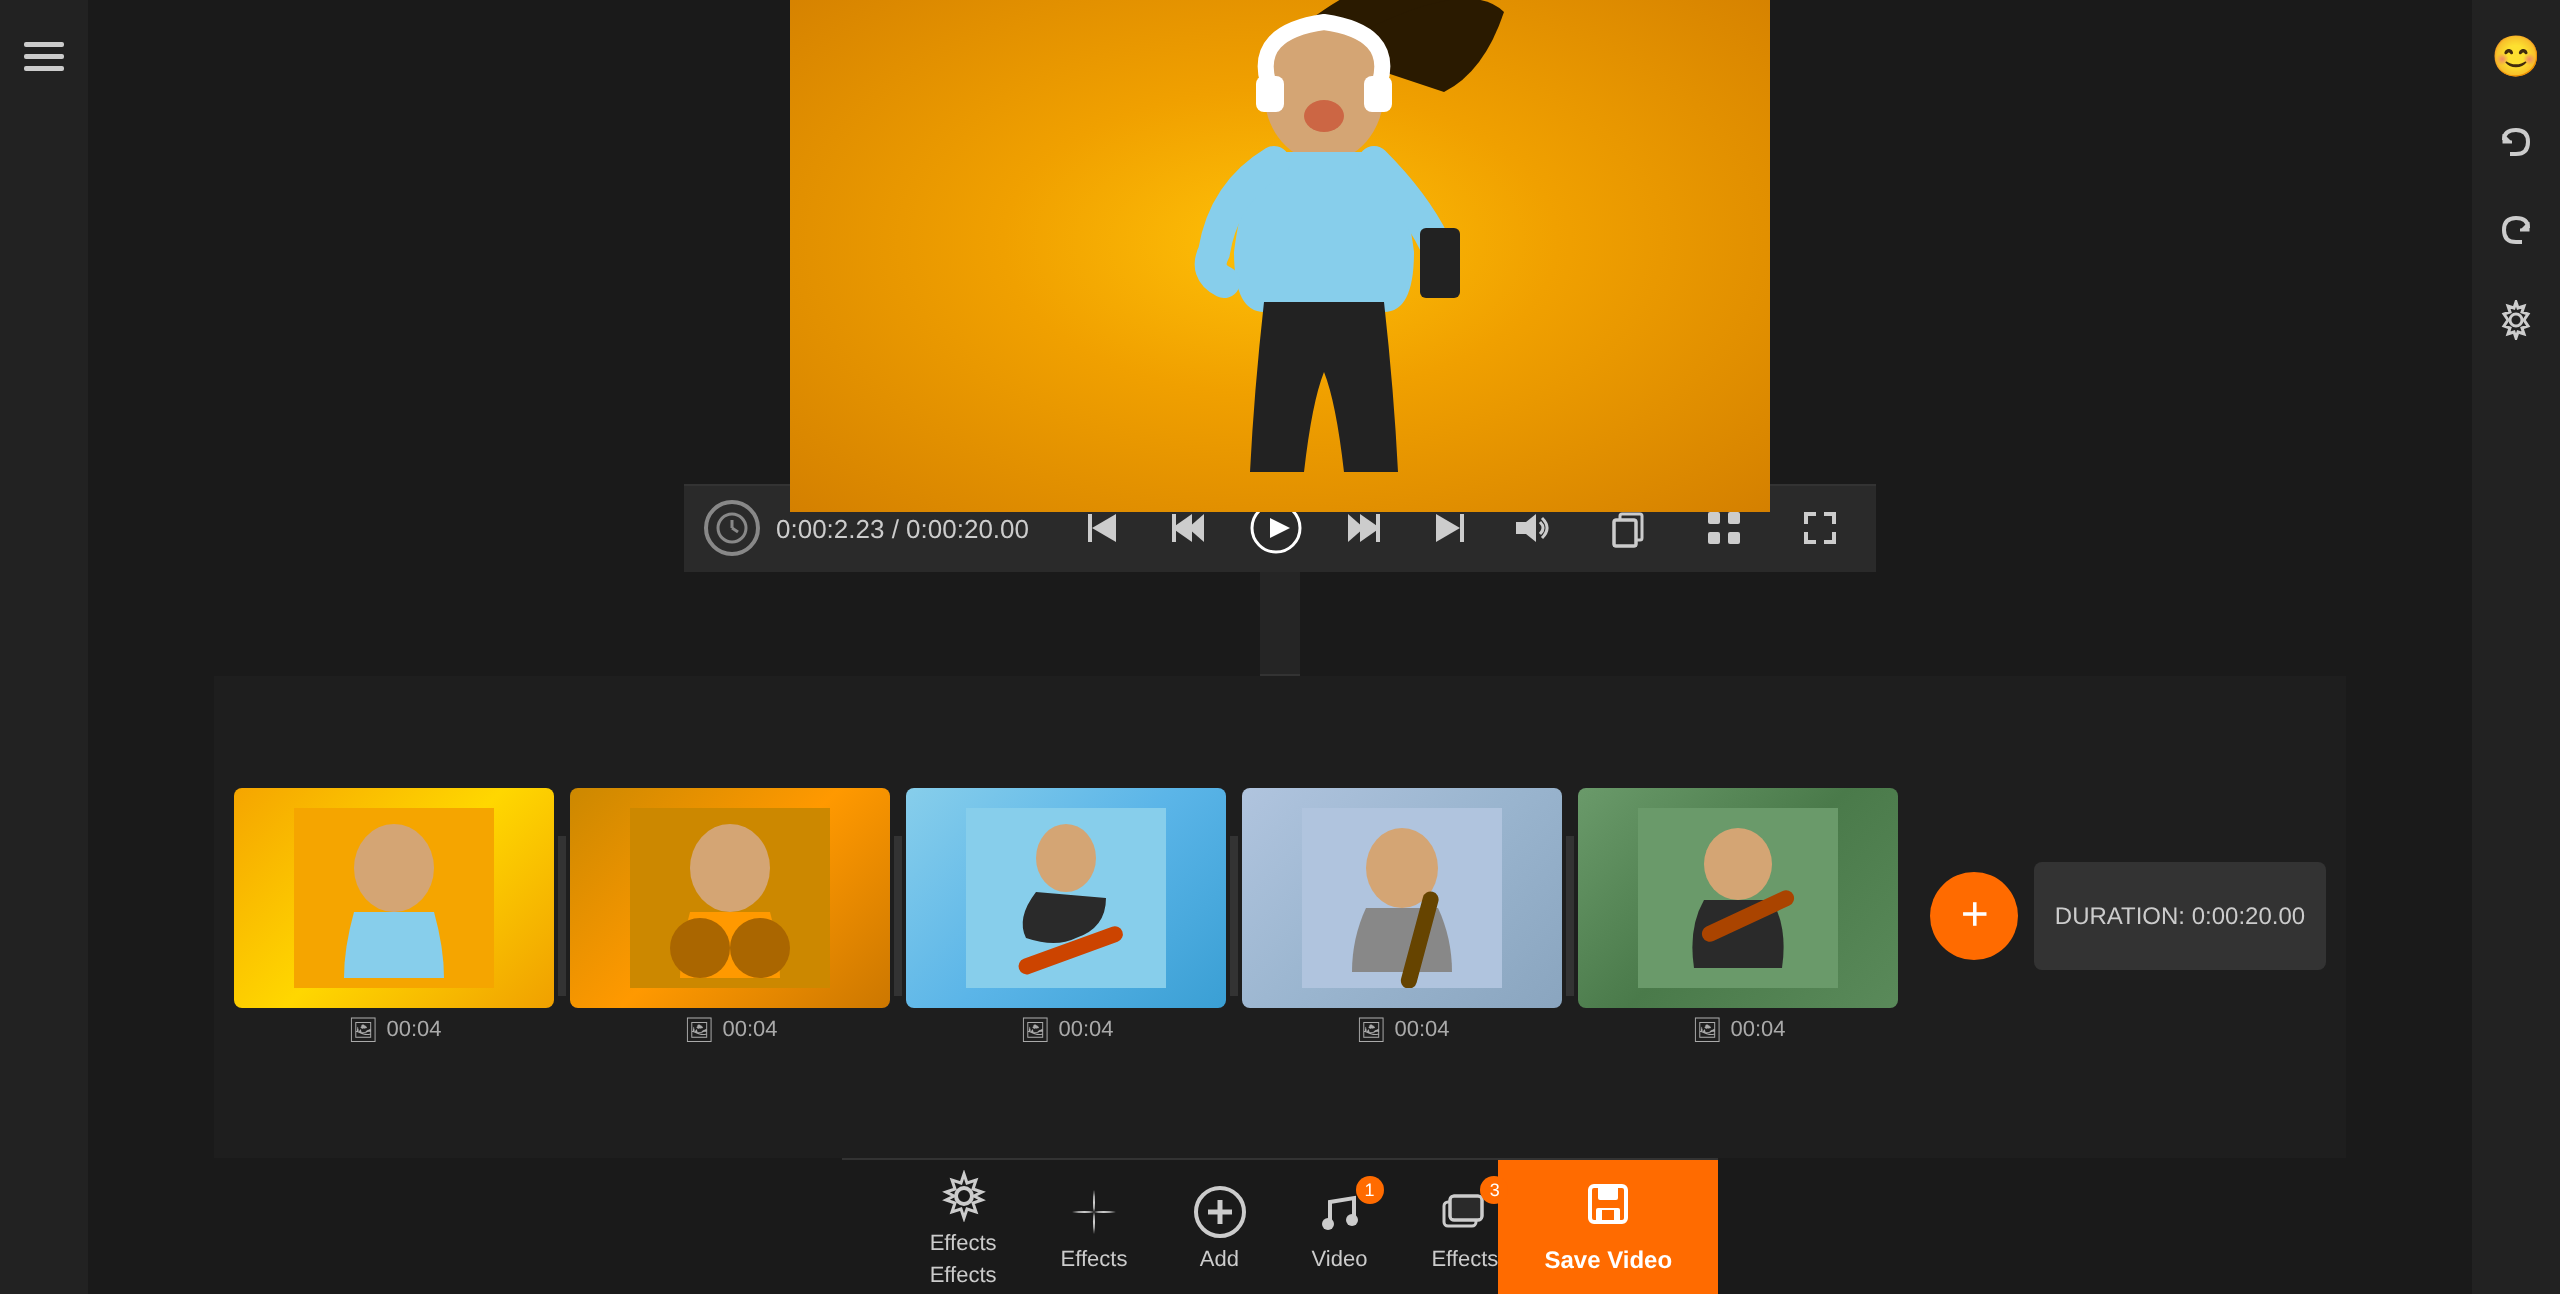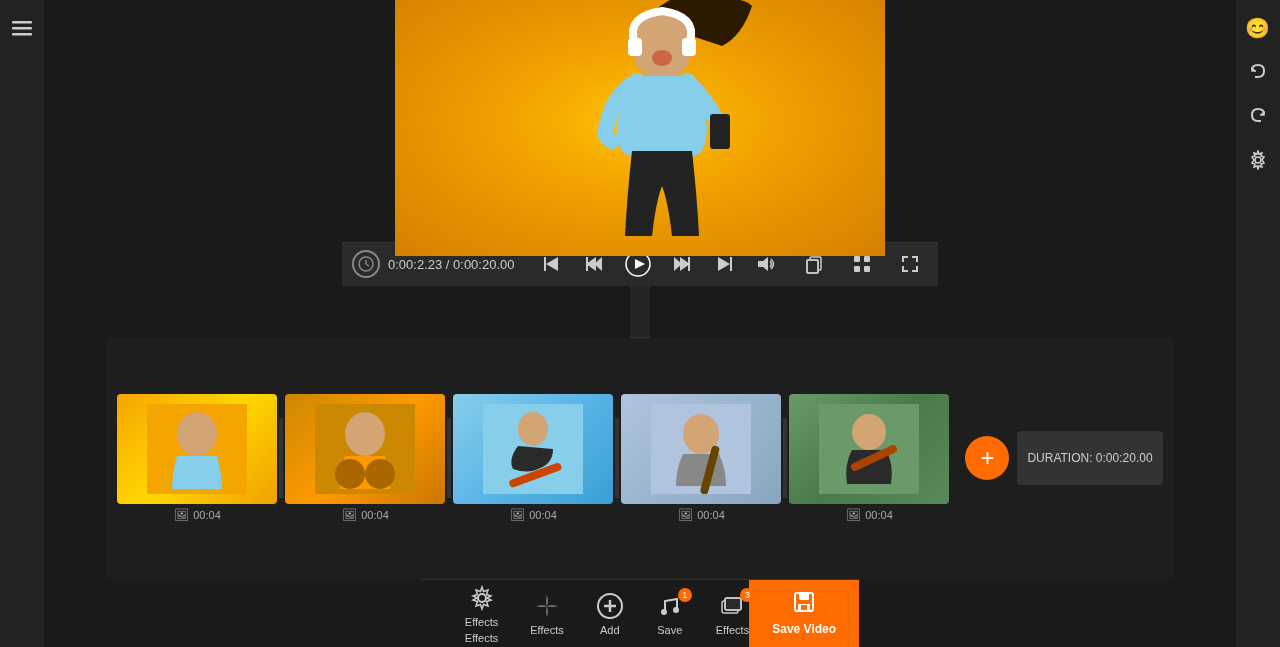"Save" span.tool-label { text: Save -> Video }
